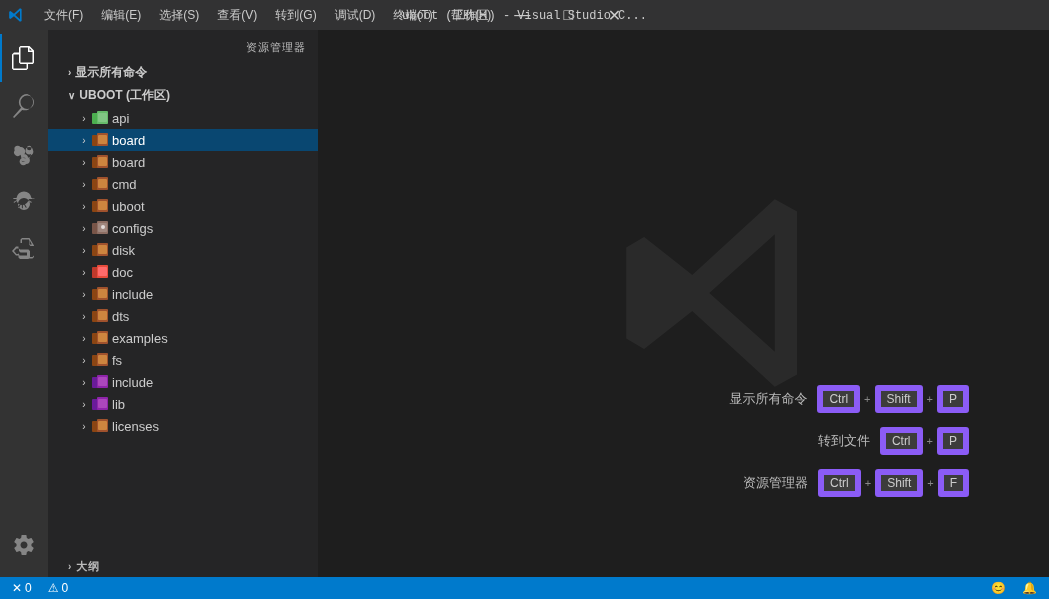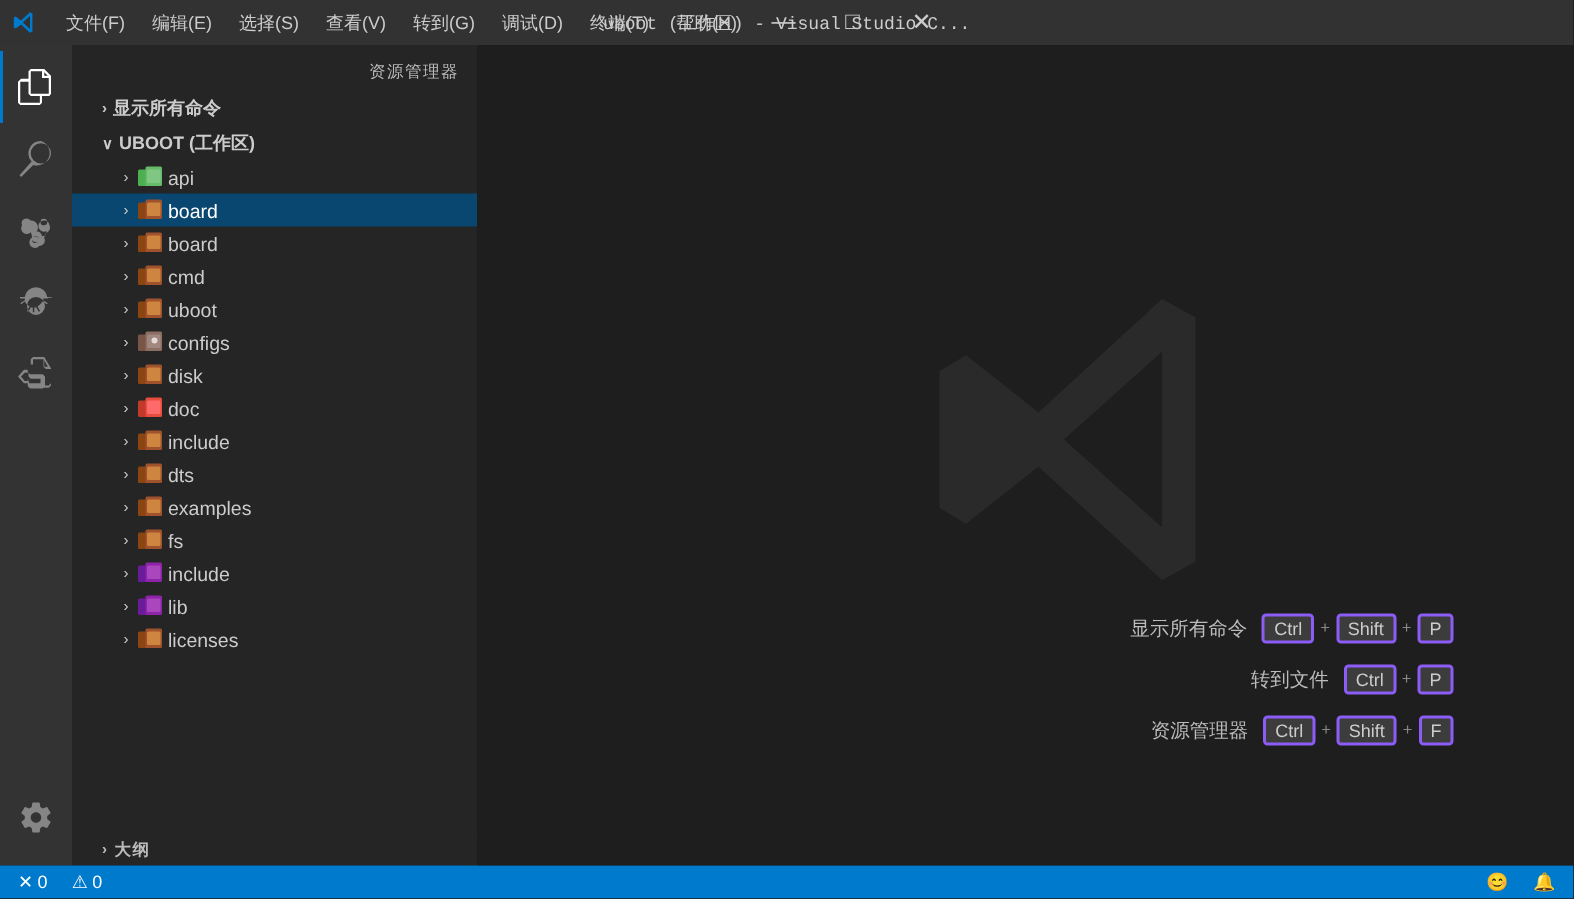"Ctrl" .kbd { border: 2px solid #8b5cf6 -> 6px solid #8b5cf6 }
